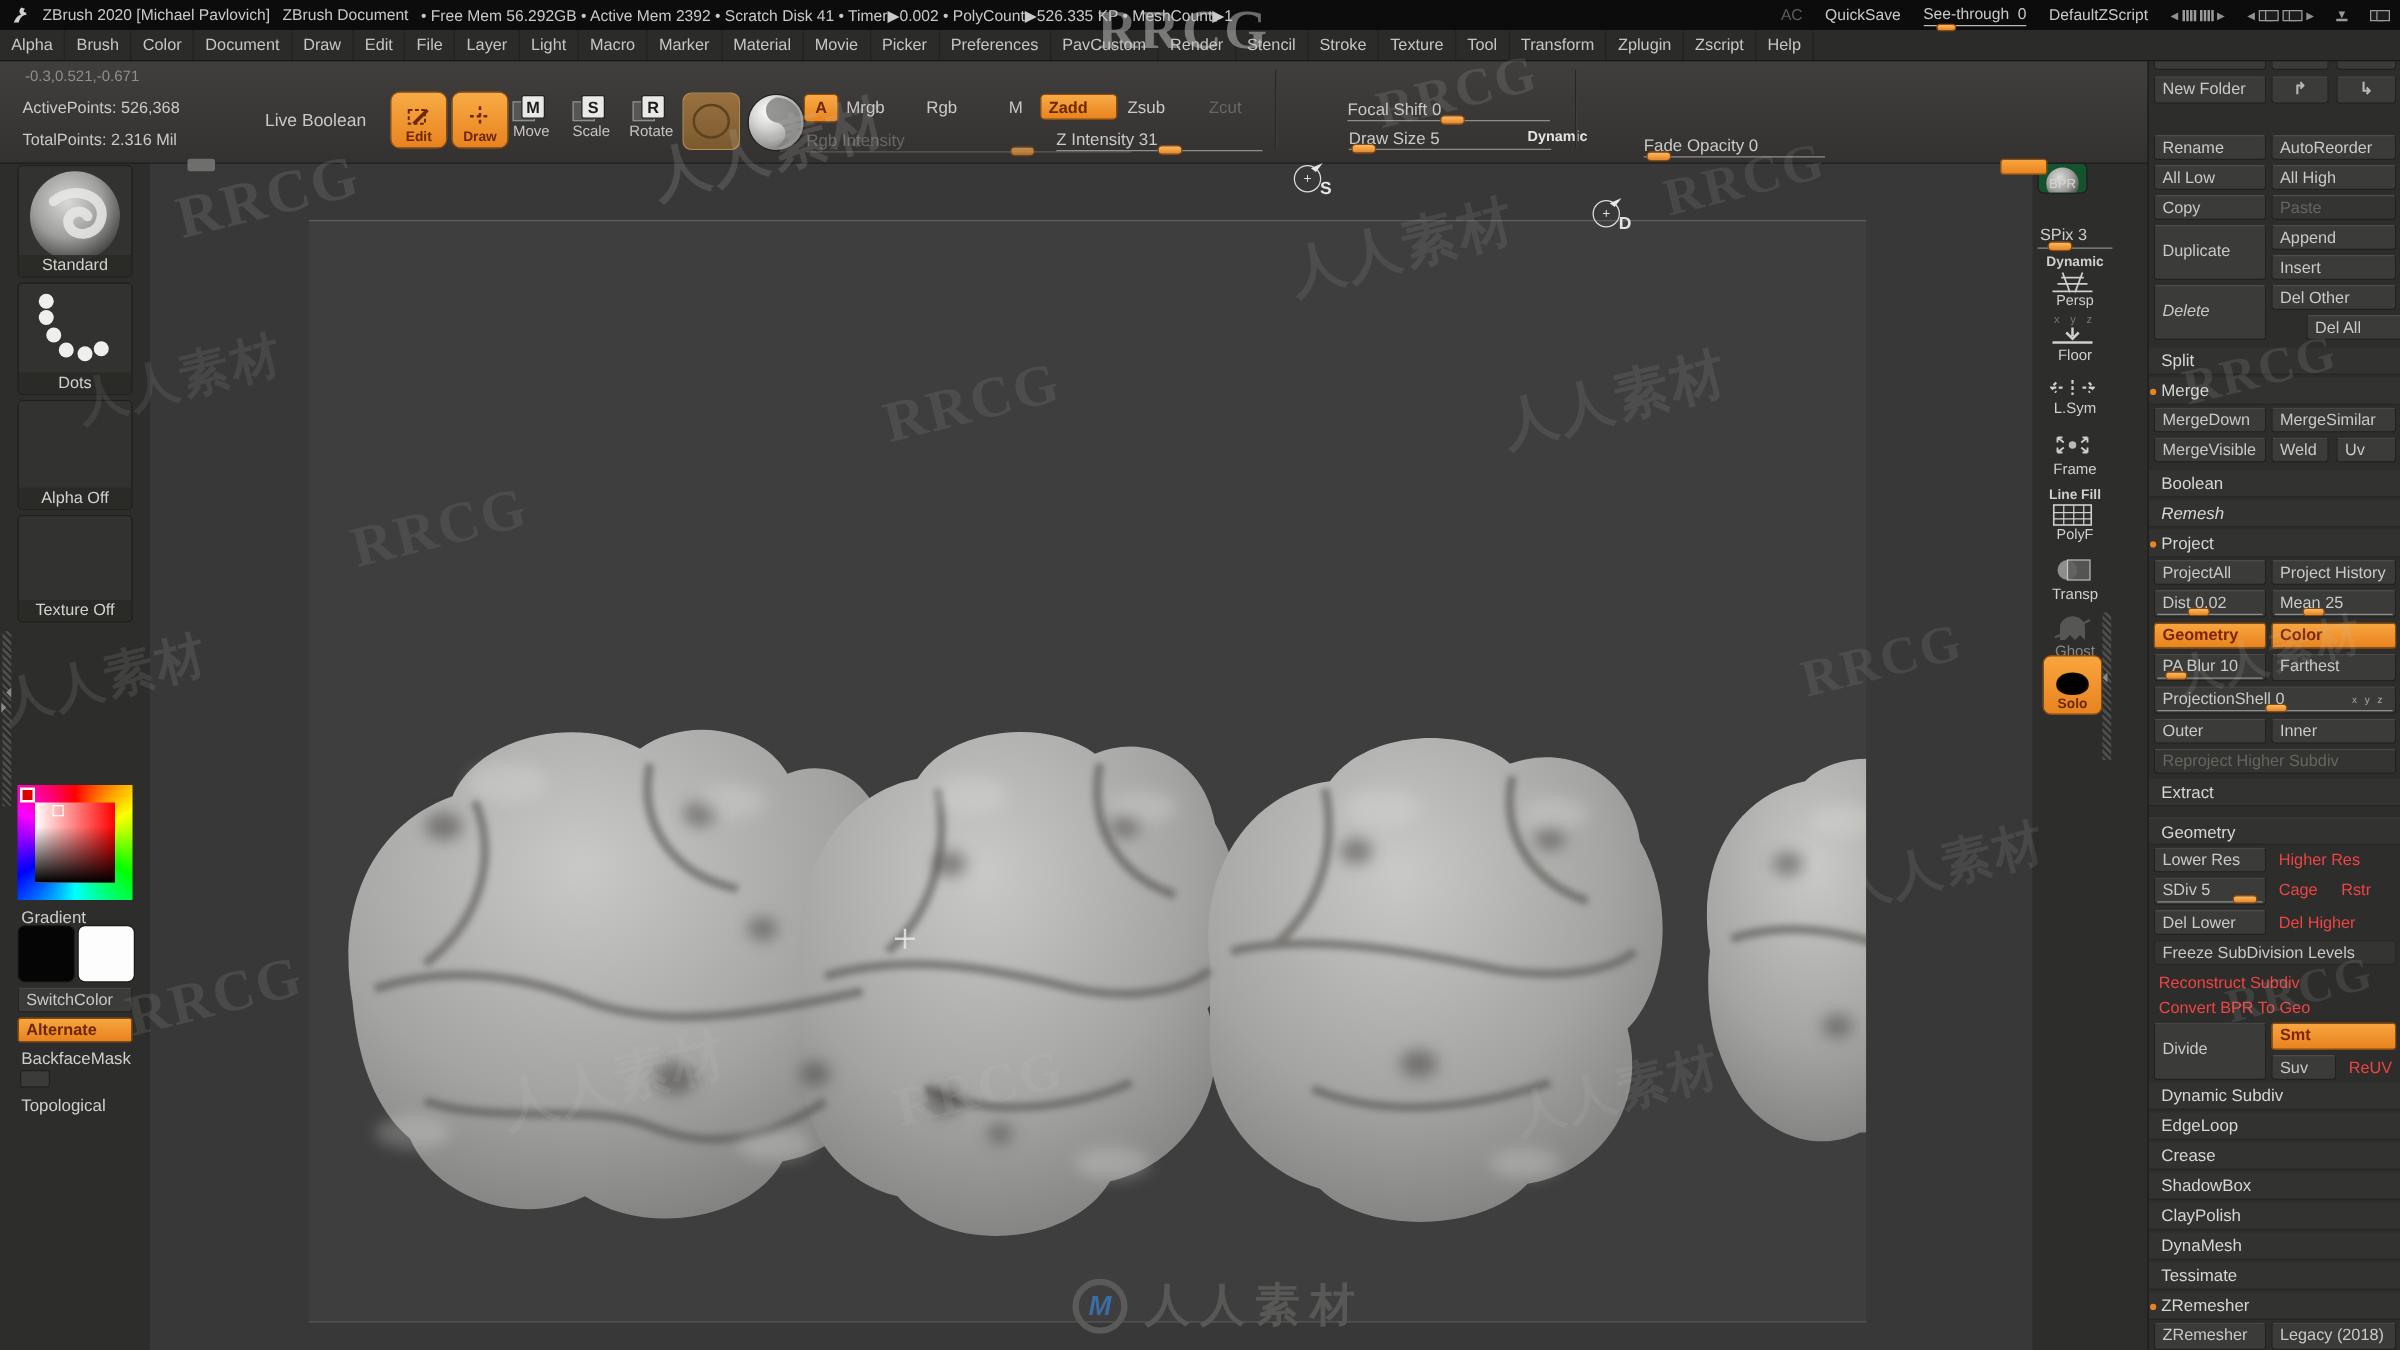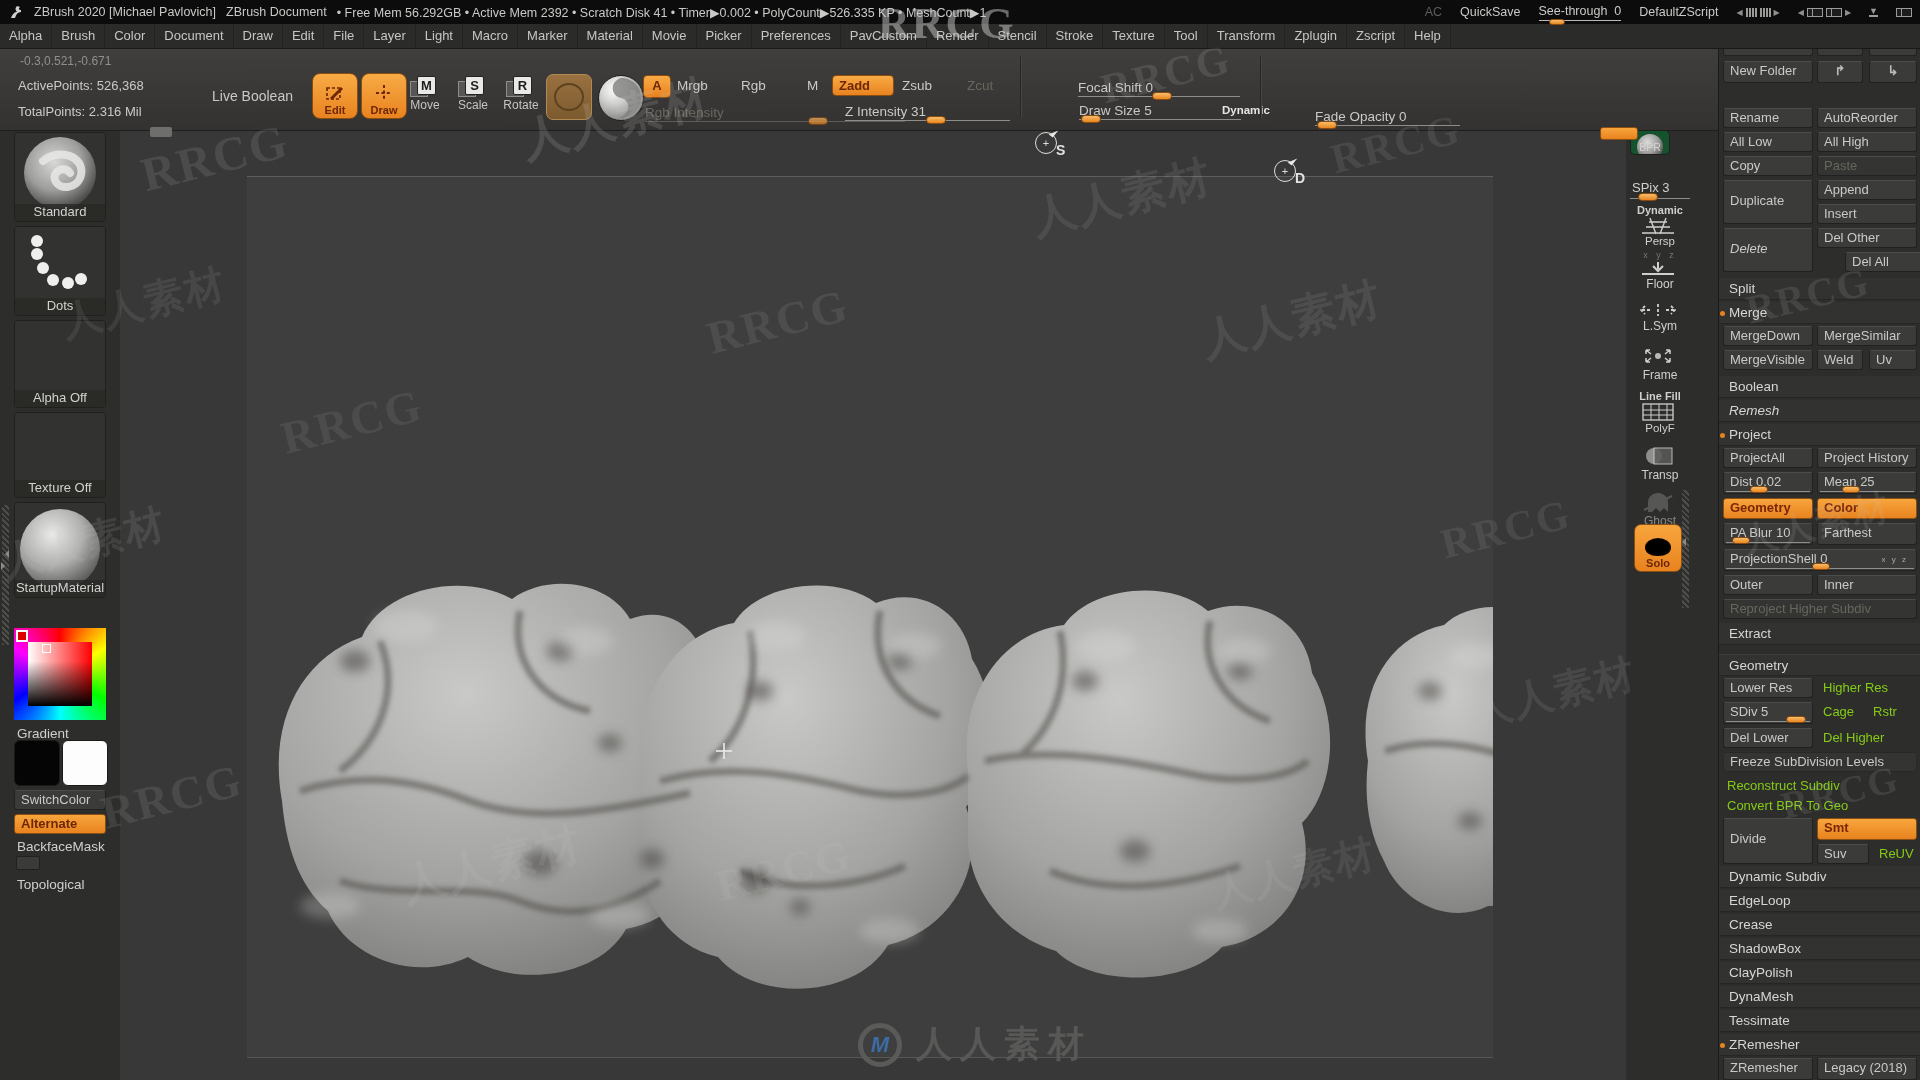"StartupMaterial" div.ptile { html: <div> <div> <svg> <defs> <radialGradient> <stop></stop> <stop></stop> <stop></stop> </radialGradient> </defs> <circle></circle> </svg> </div> <div>StartupMaterial</div> </div> -> none }
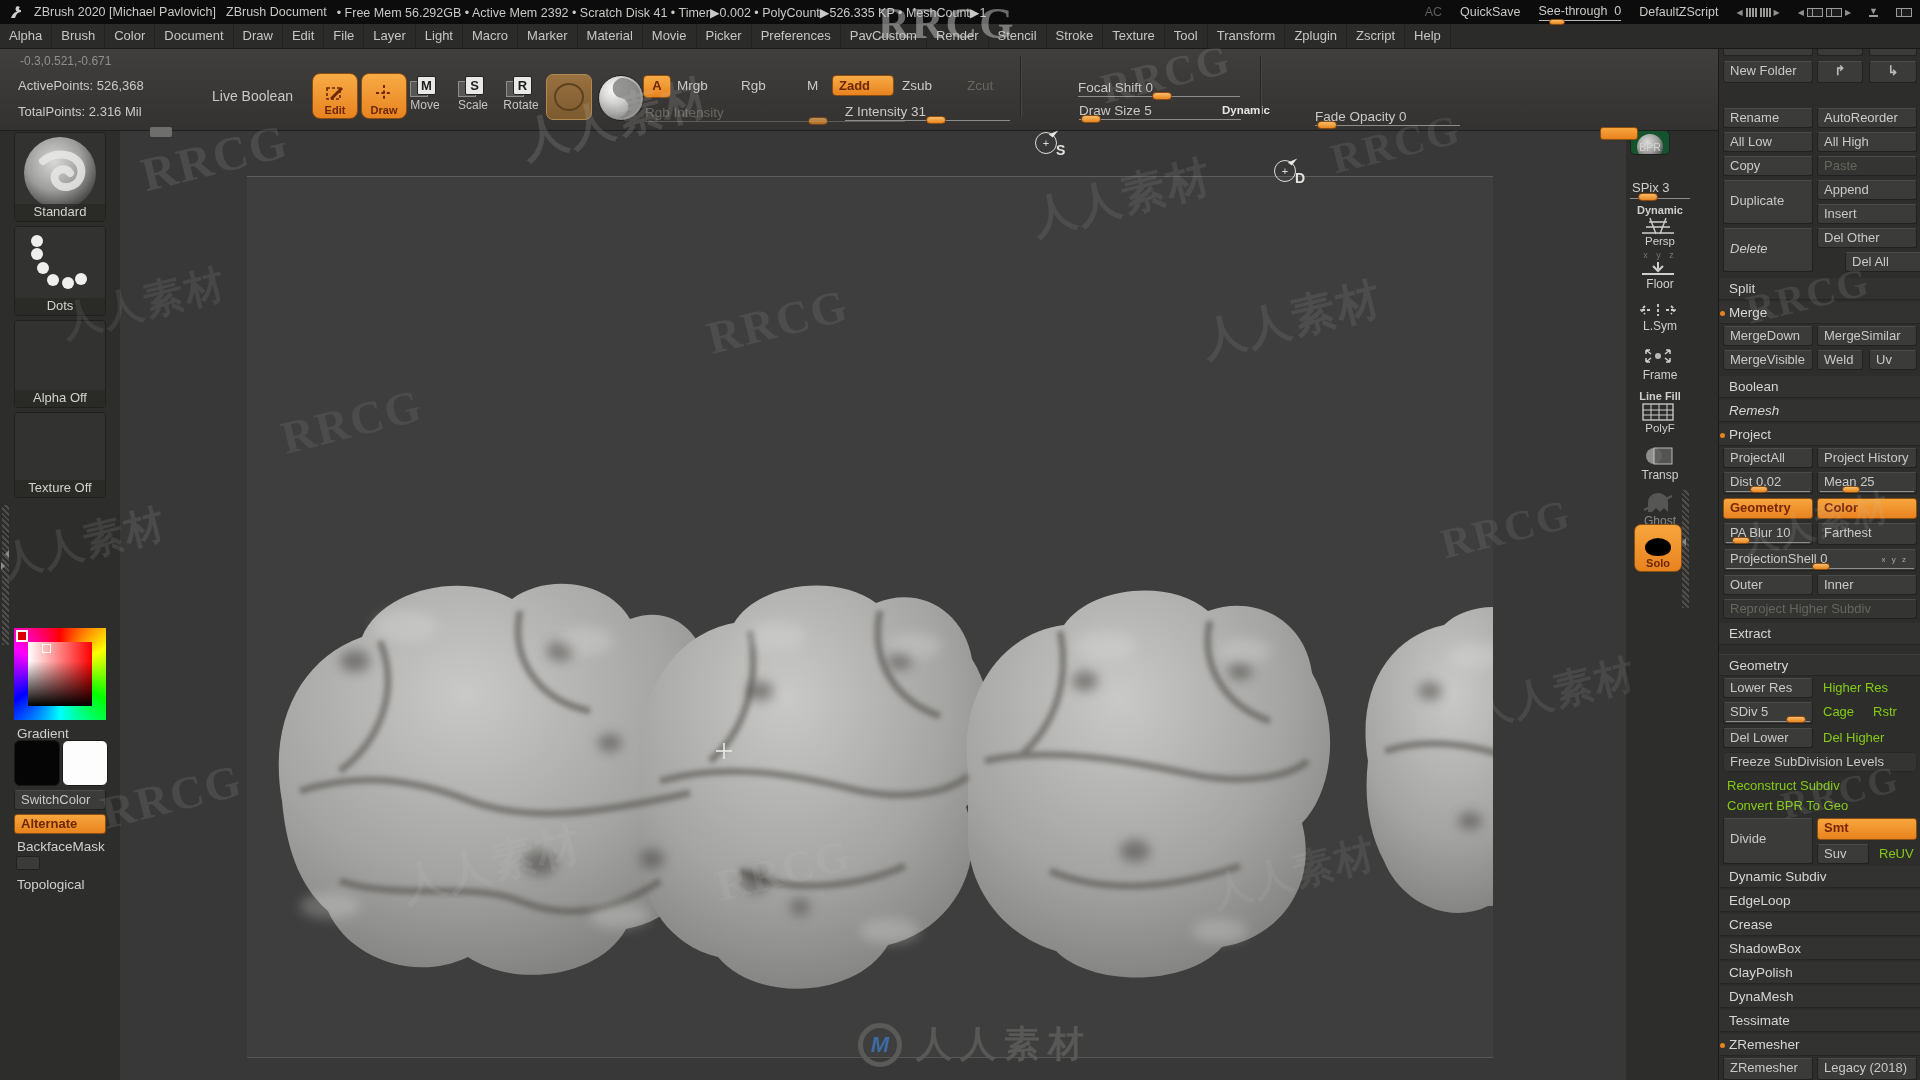"Higher Res" .dtxt { color: #84cc16 -> #ef4444 }
